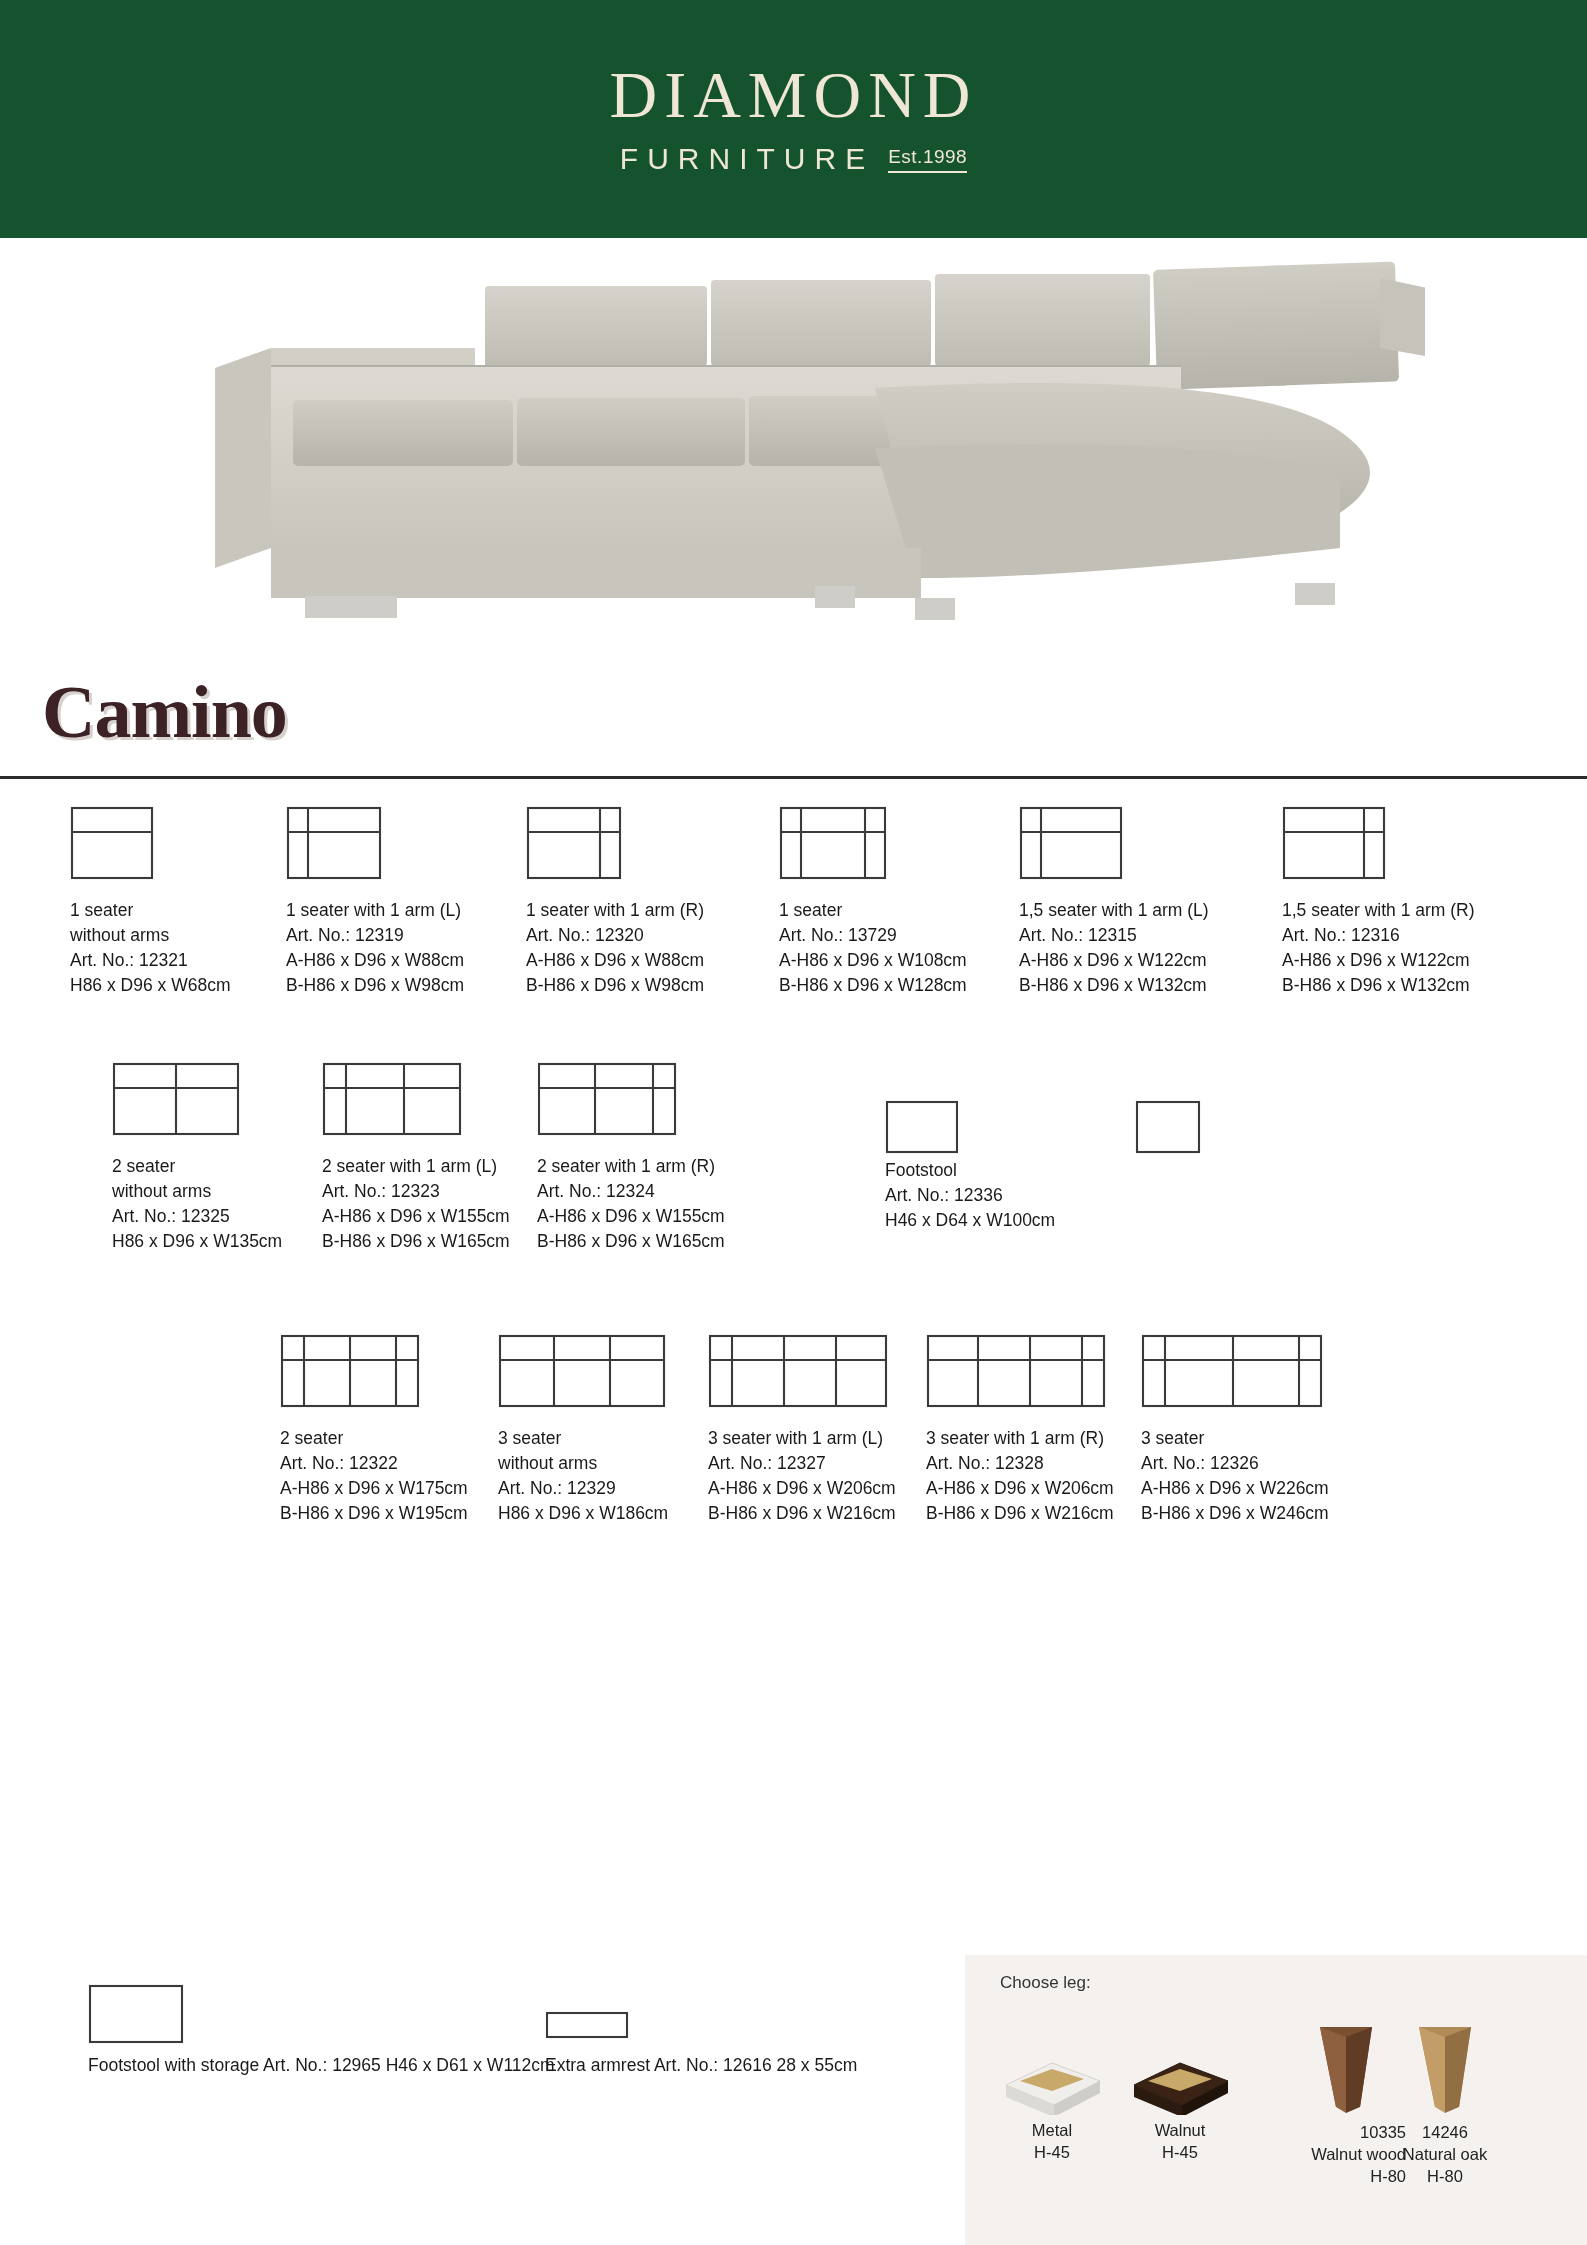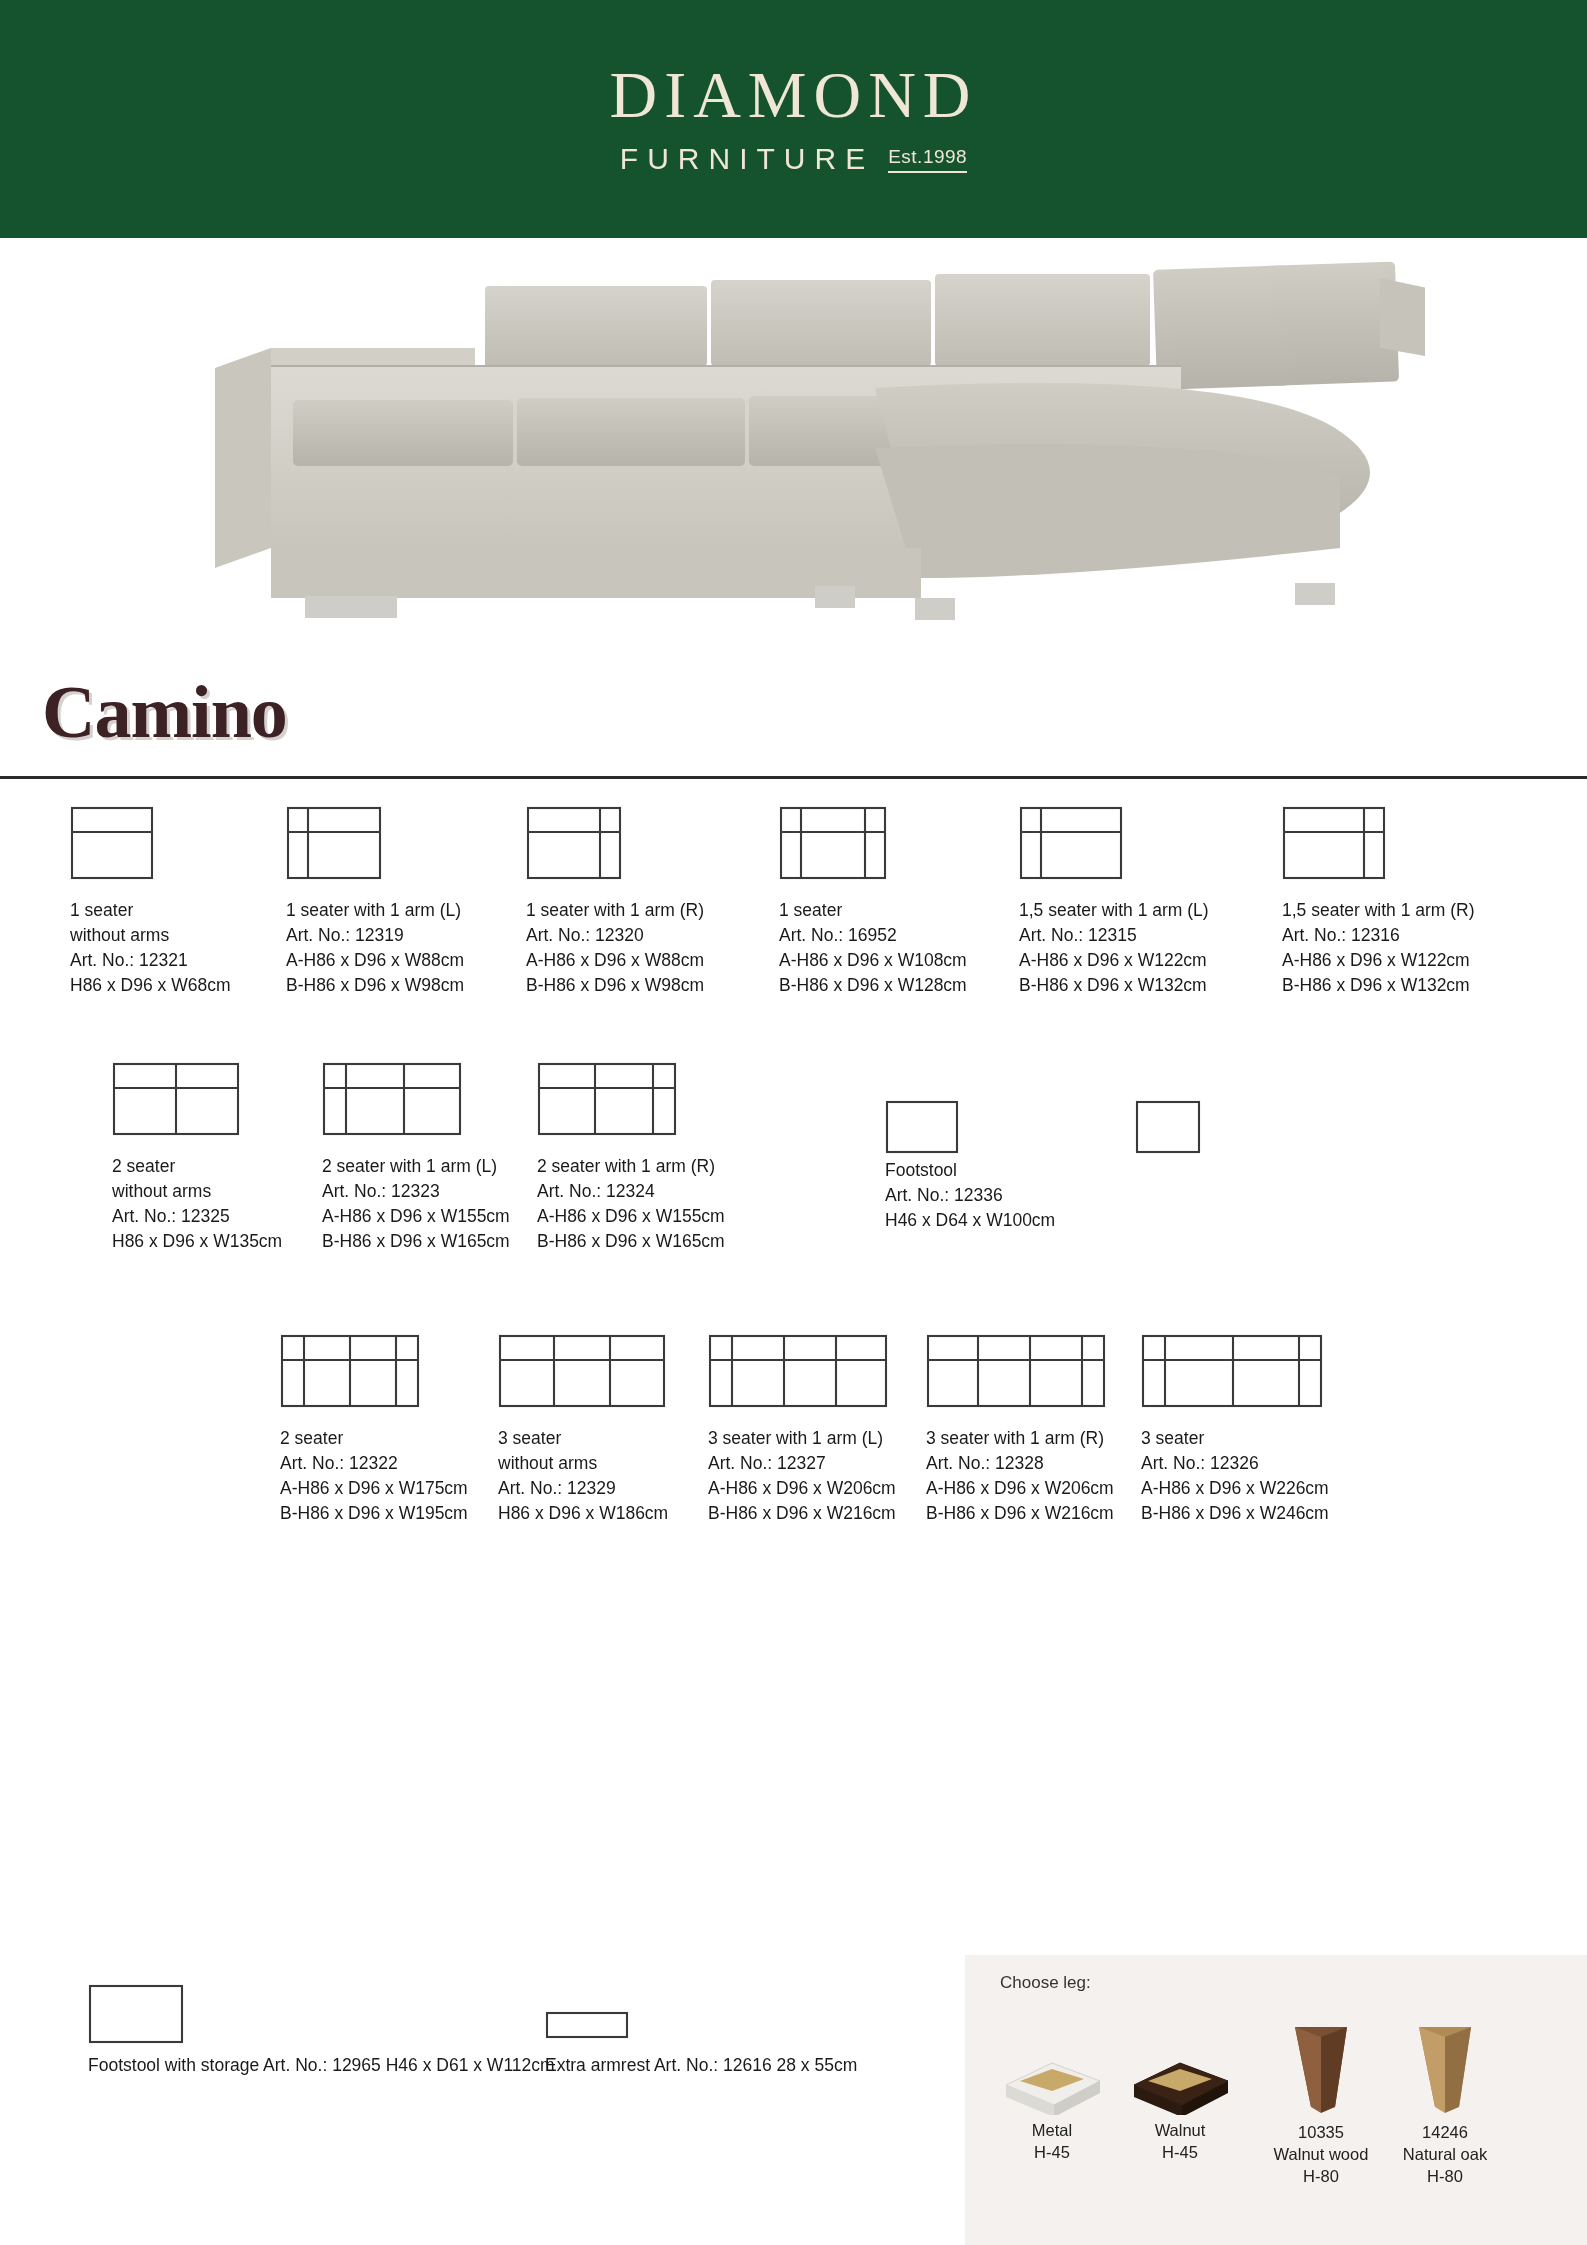"Art. No.: 16952" span.line { text: 16952 -> 13729 }
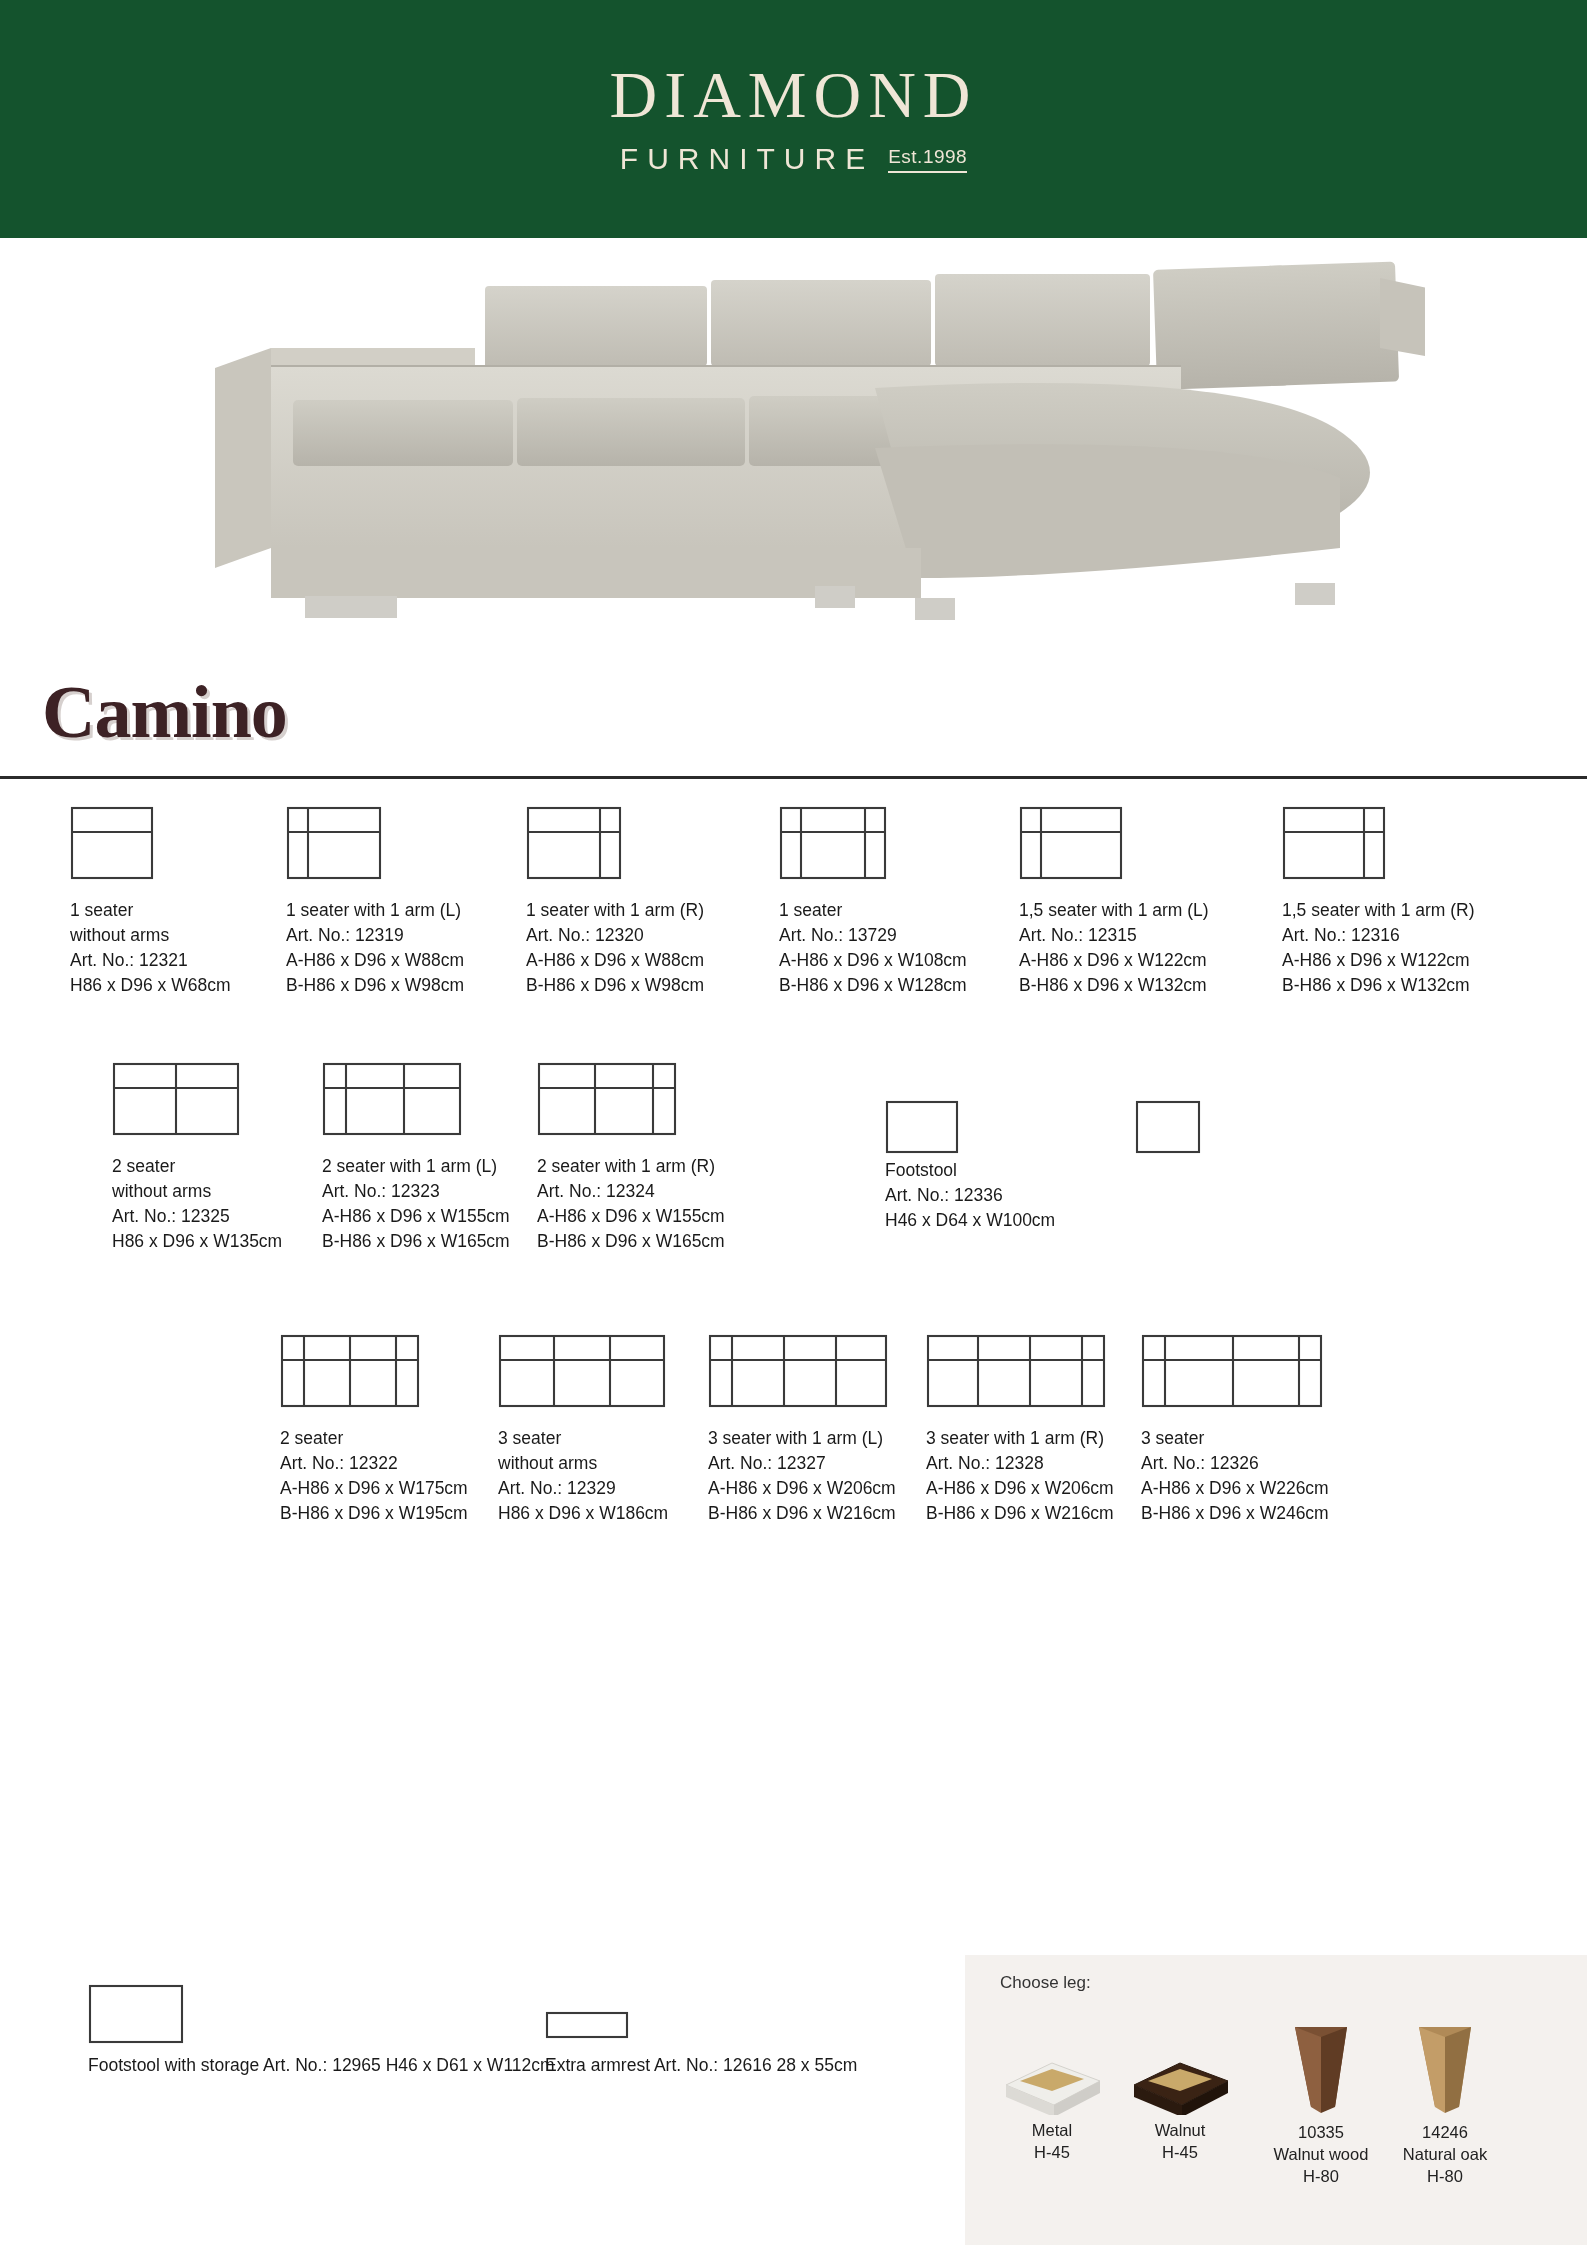"10335" div.leg { left: 281px -> 291px; text-align: none -> right }
